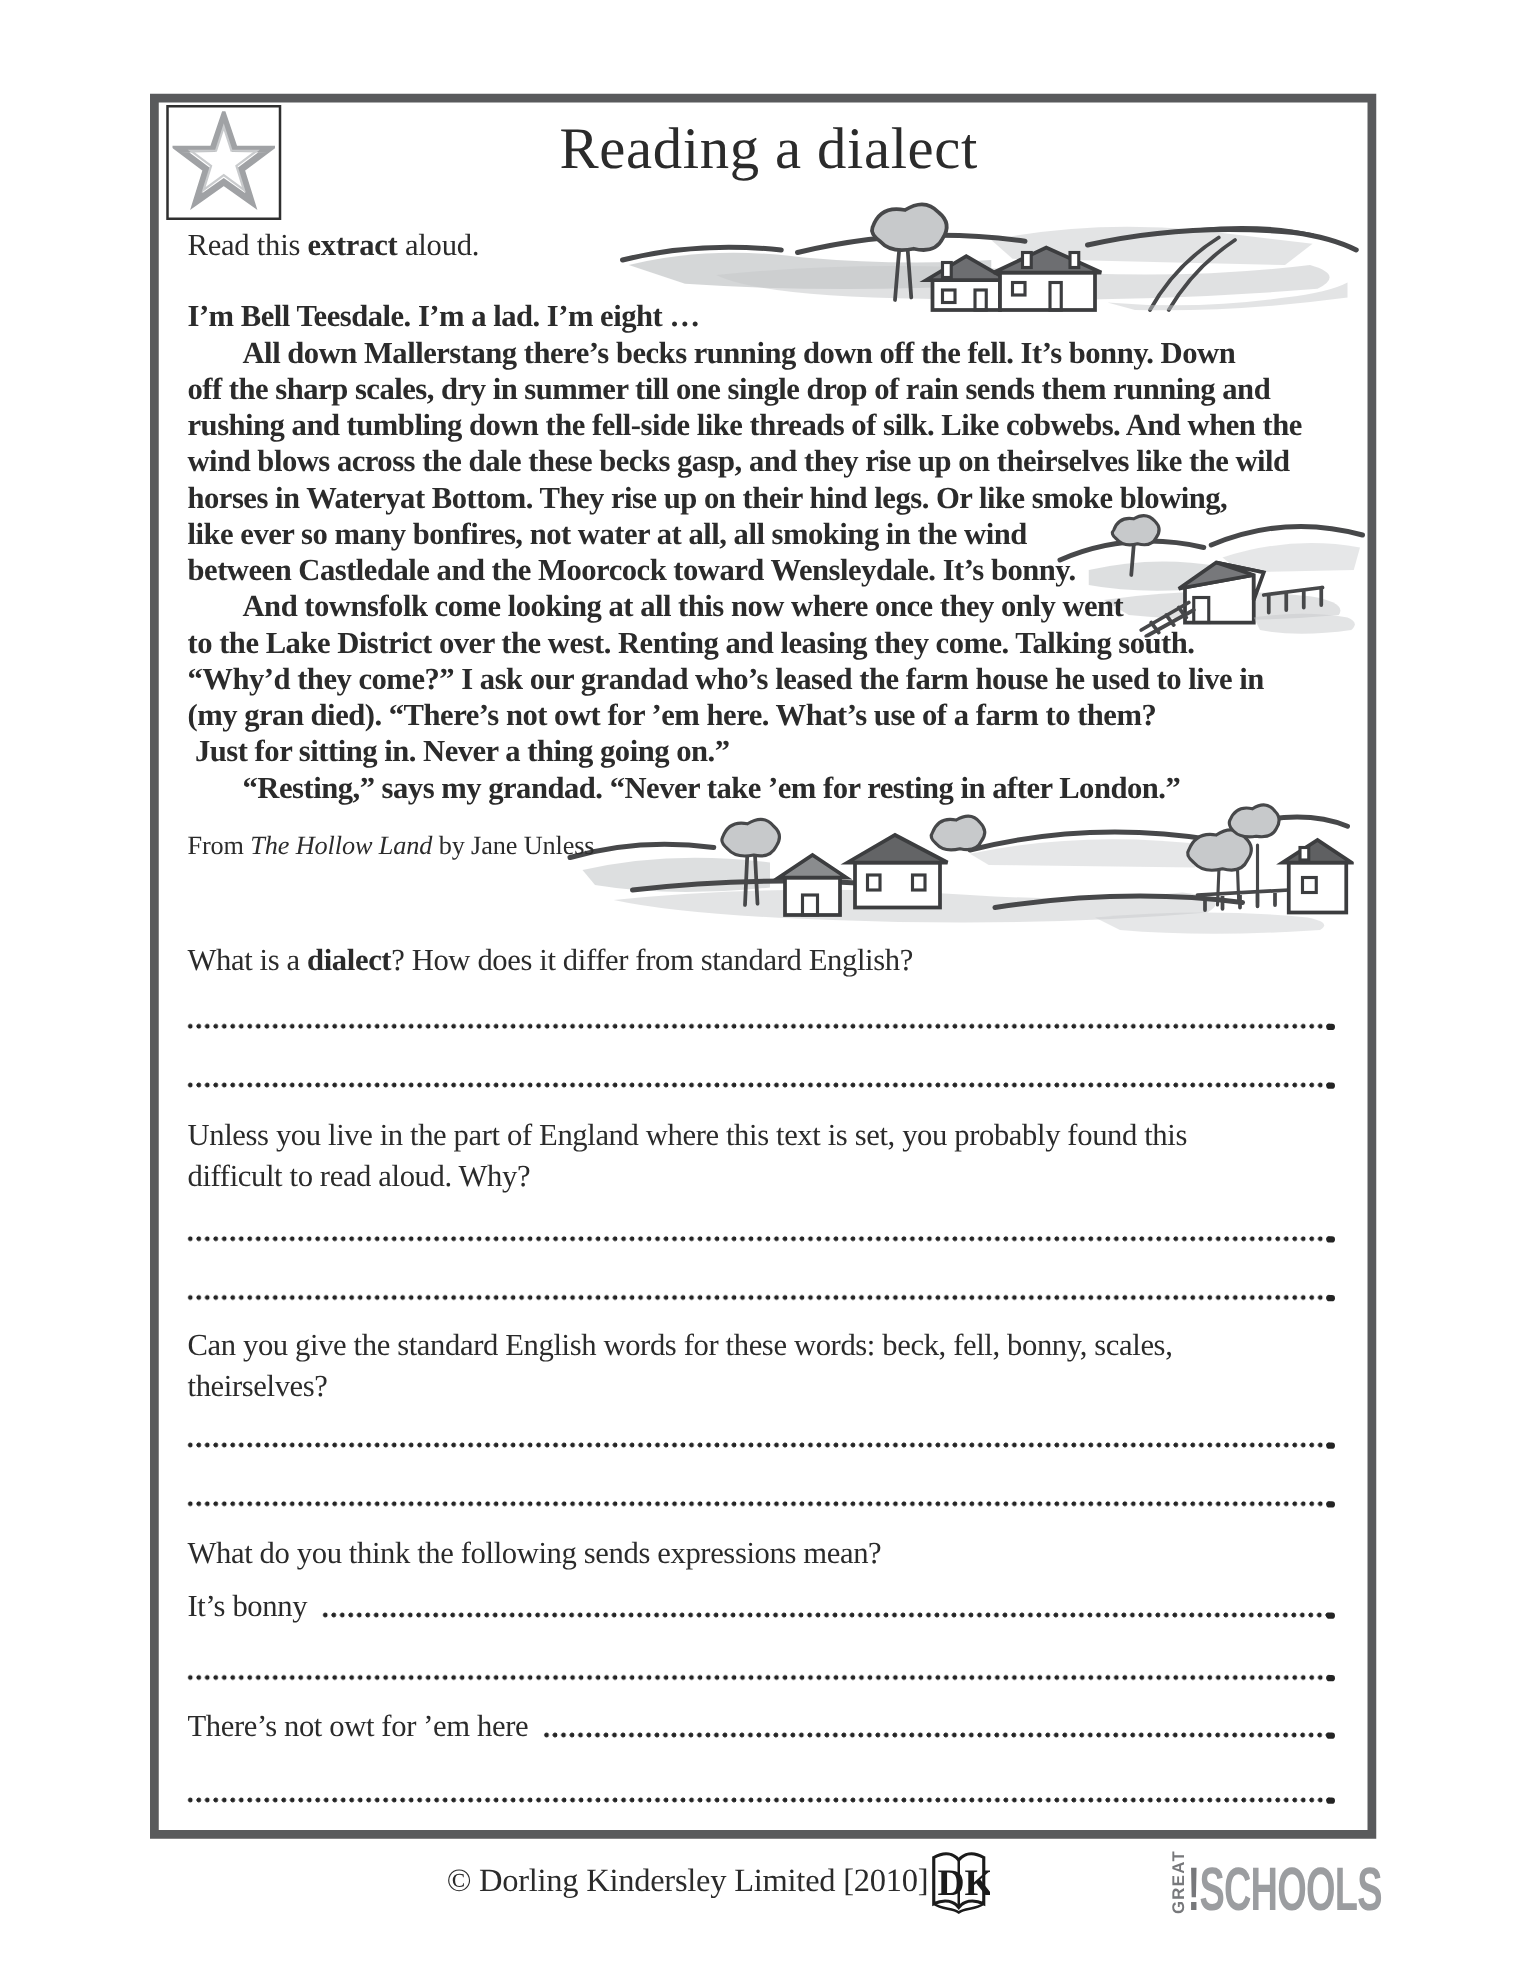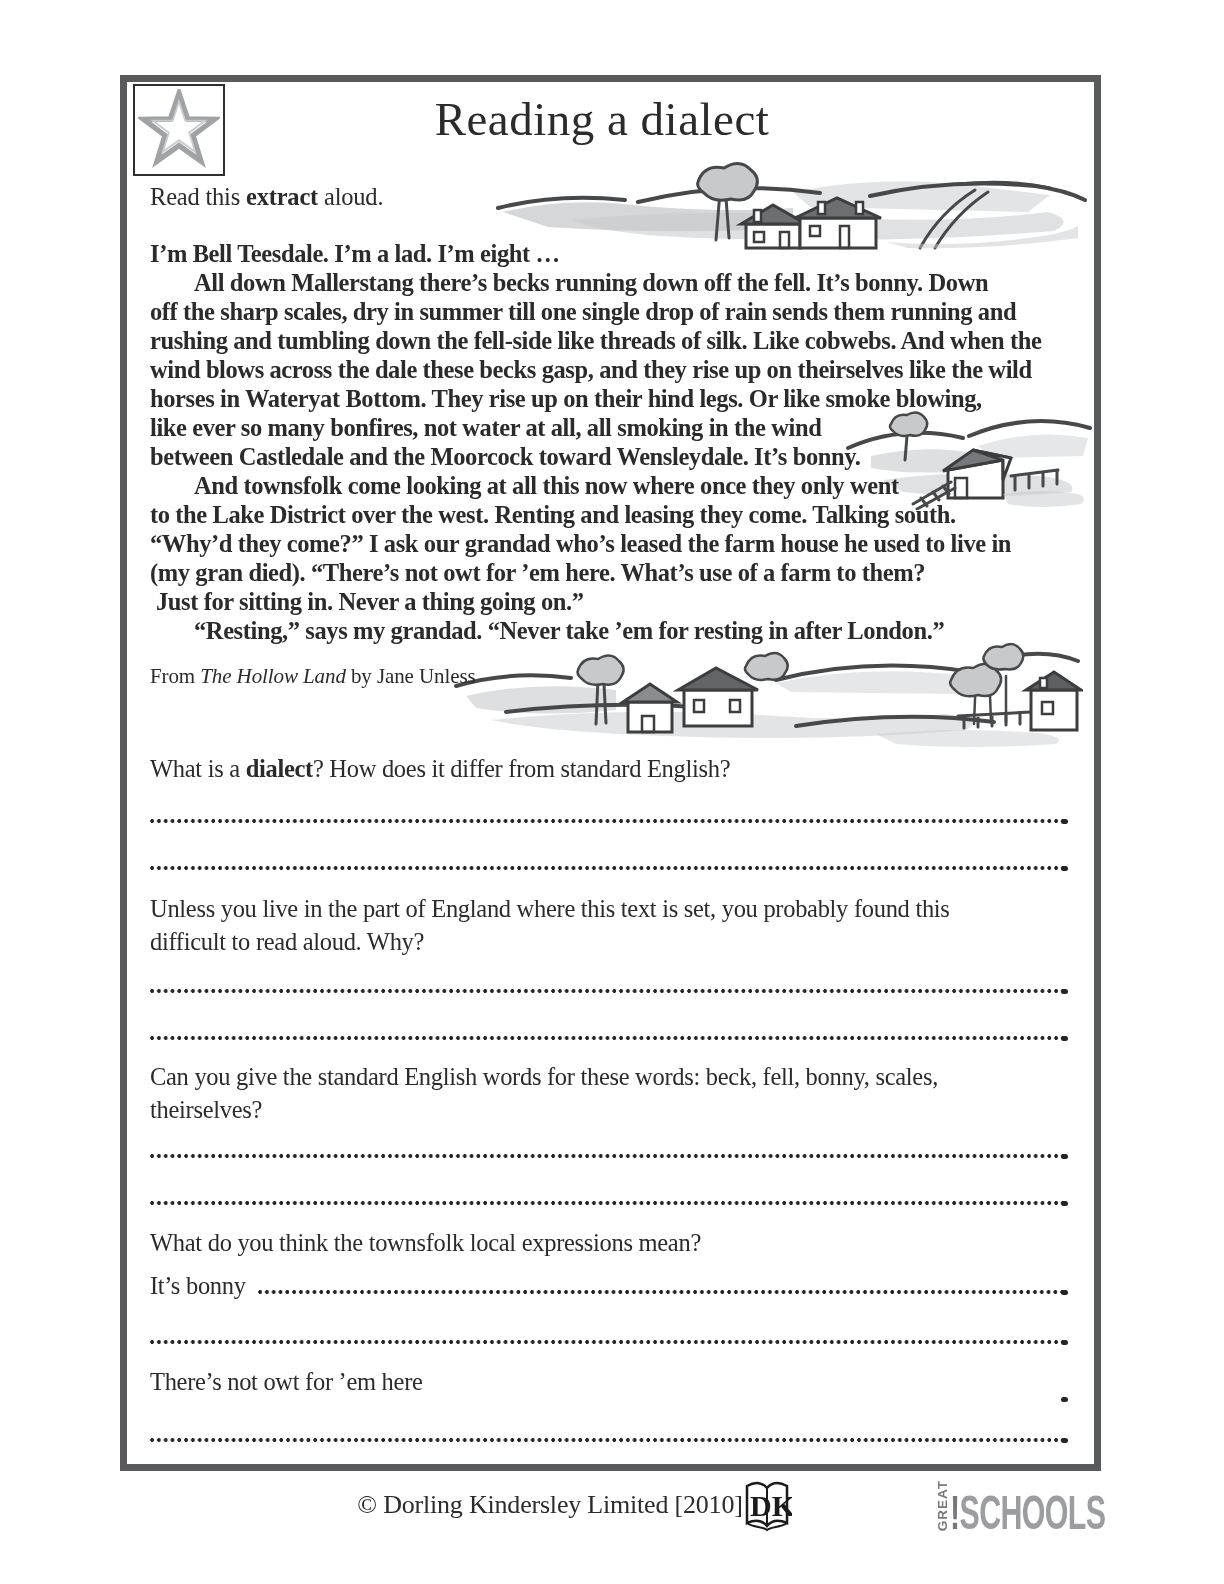"Reading a dialect" .title { left: 108px -> 121px }
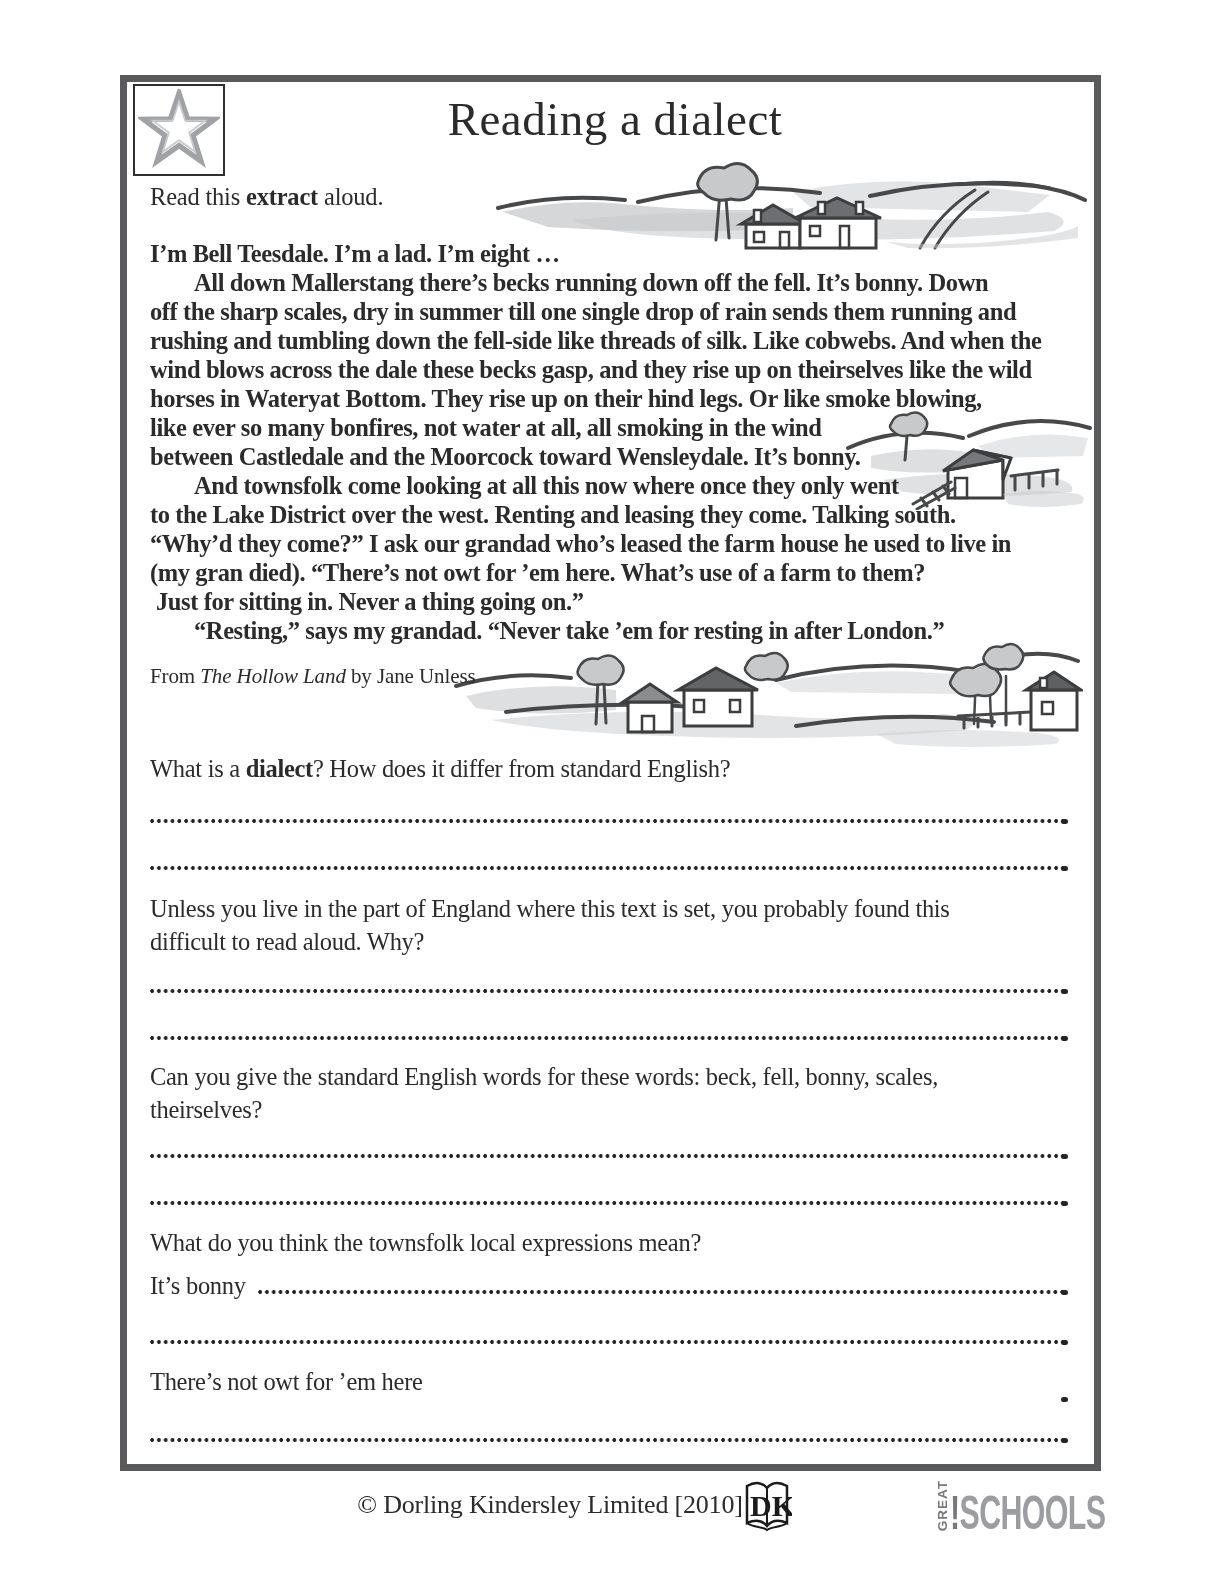"What do you think the" div.q { text: townsfolk local -> following sends }
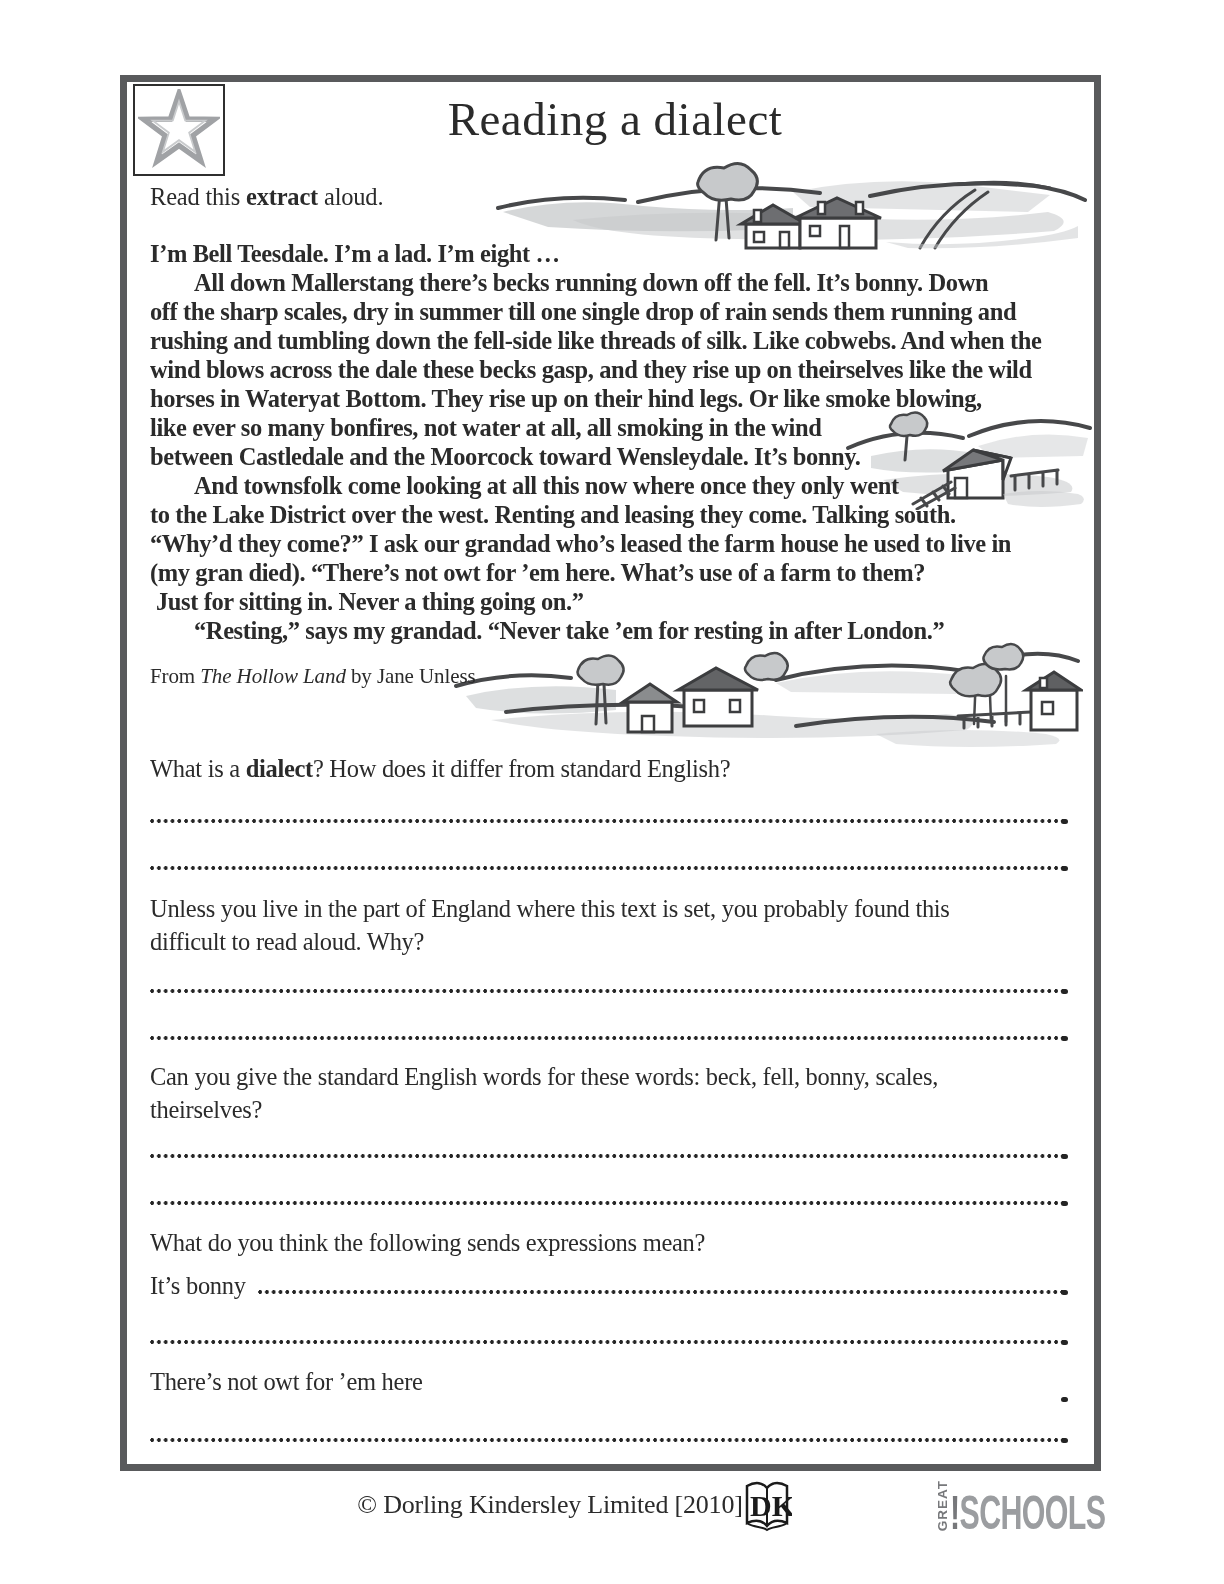"There’s not owt for ’em" .r2 { flex-direction: column -> none }
